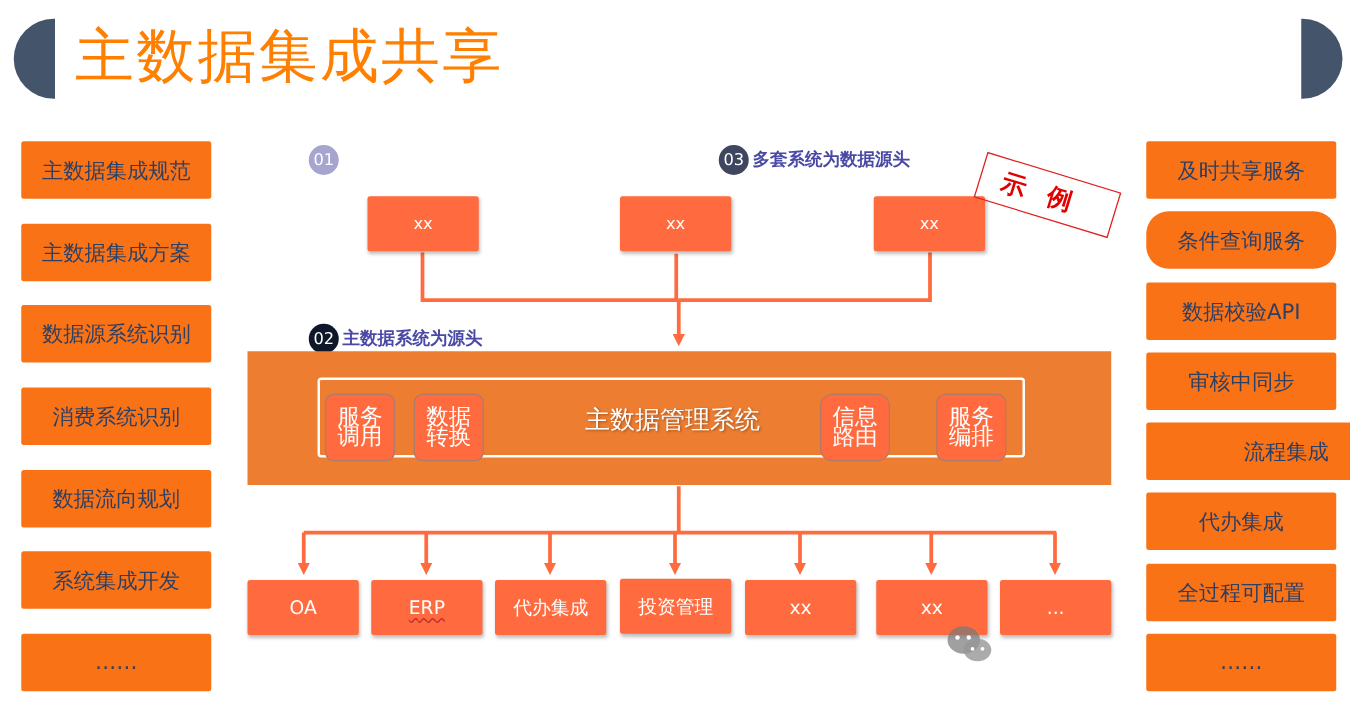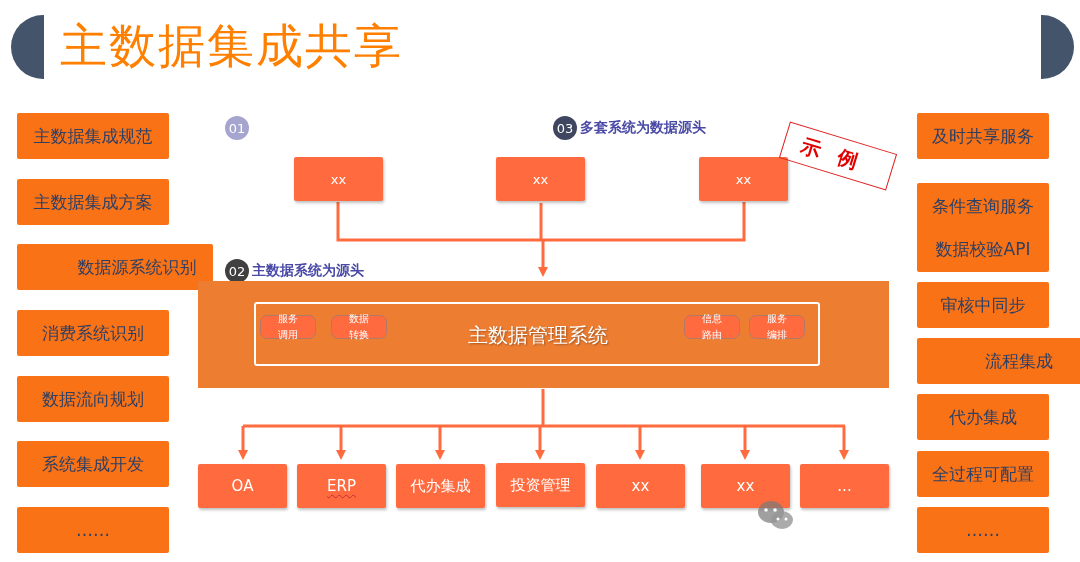"01" .sec-label { margin-left: none -> 22px }
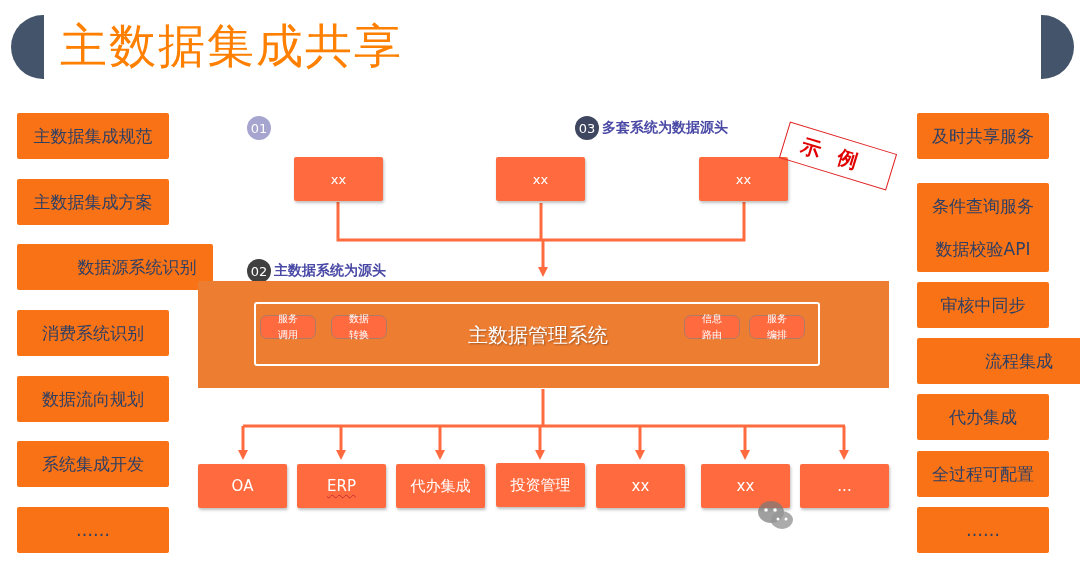"及时共享服务" .side-box.right { width: 132px -> 152px }
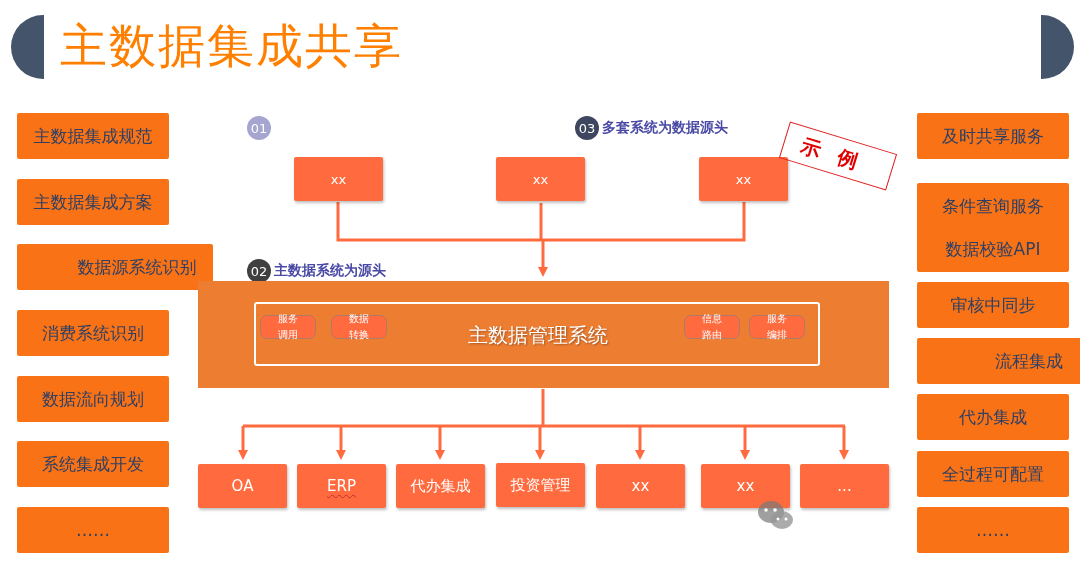"条件查询服务" div.side-box { border-radius: none -> 18px; top: 183px -> 169px }
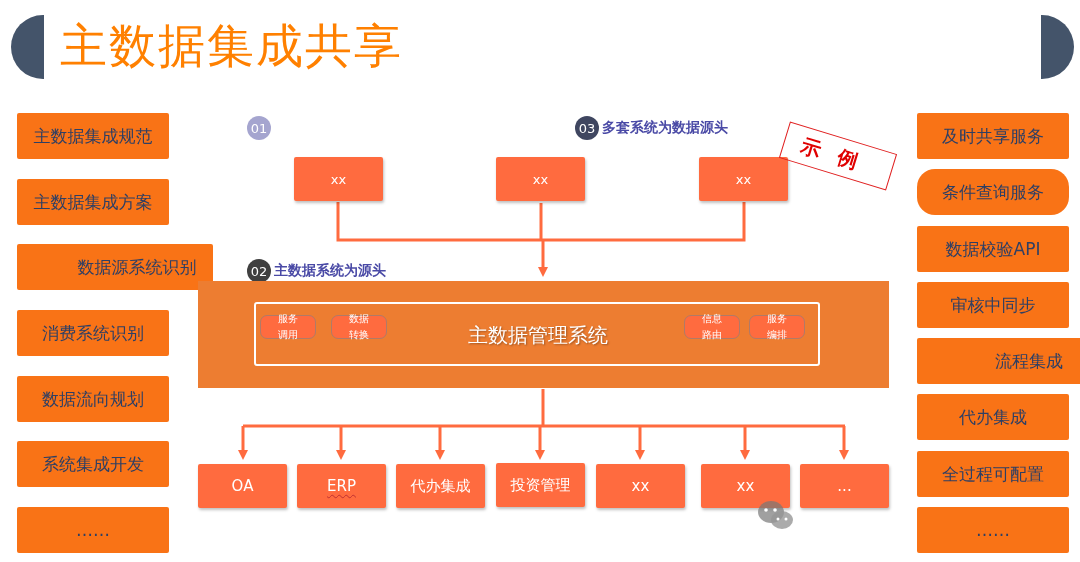"数据源系统识别" div.side-box { padding-left: 44px -> none }
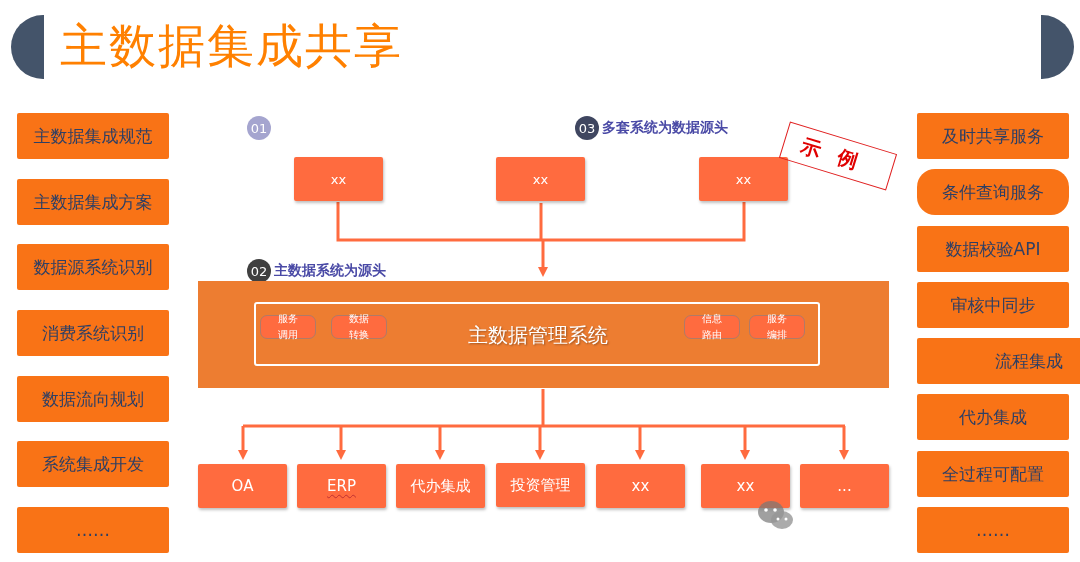"02" span.num-badge { background: #404040 -> #0f172a }
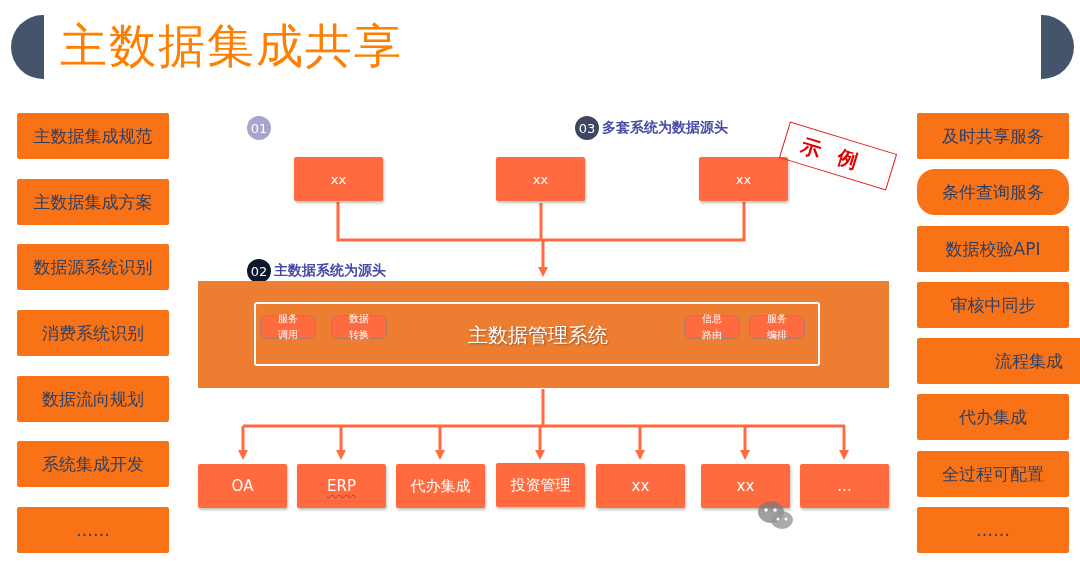"服务" .pill { font-size: 10px -> 18px; height: 24px -> 54px }
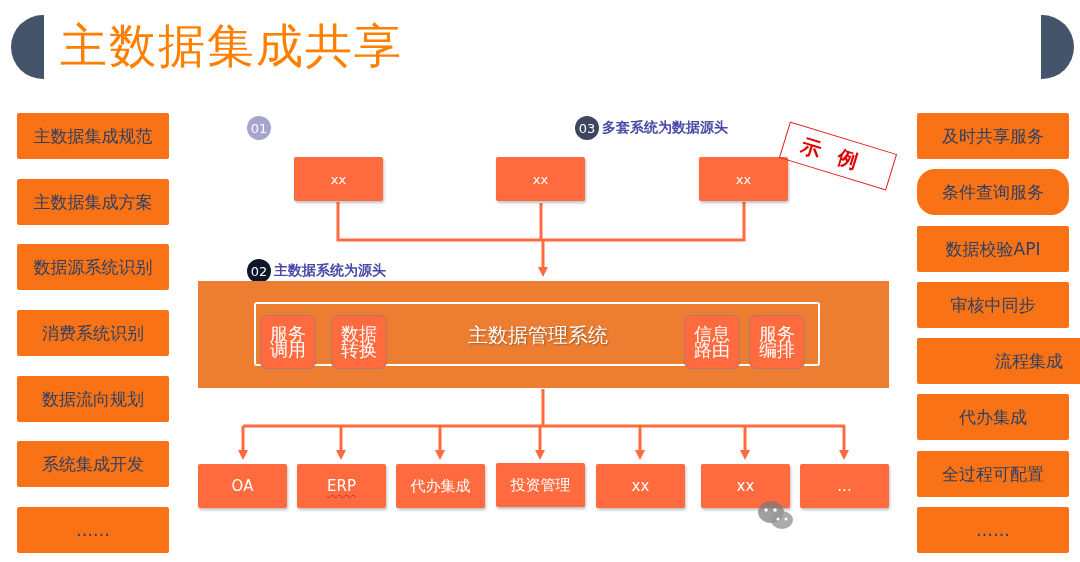"信息" div.pill { border-radius: none -> 10px; left: 684px -> 656px }
